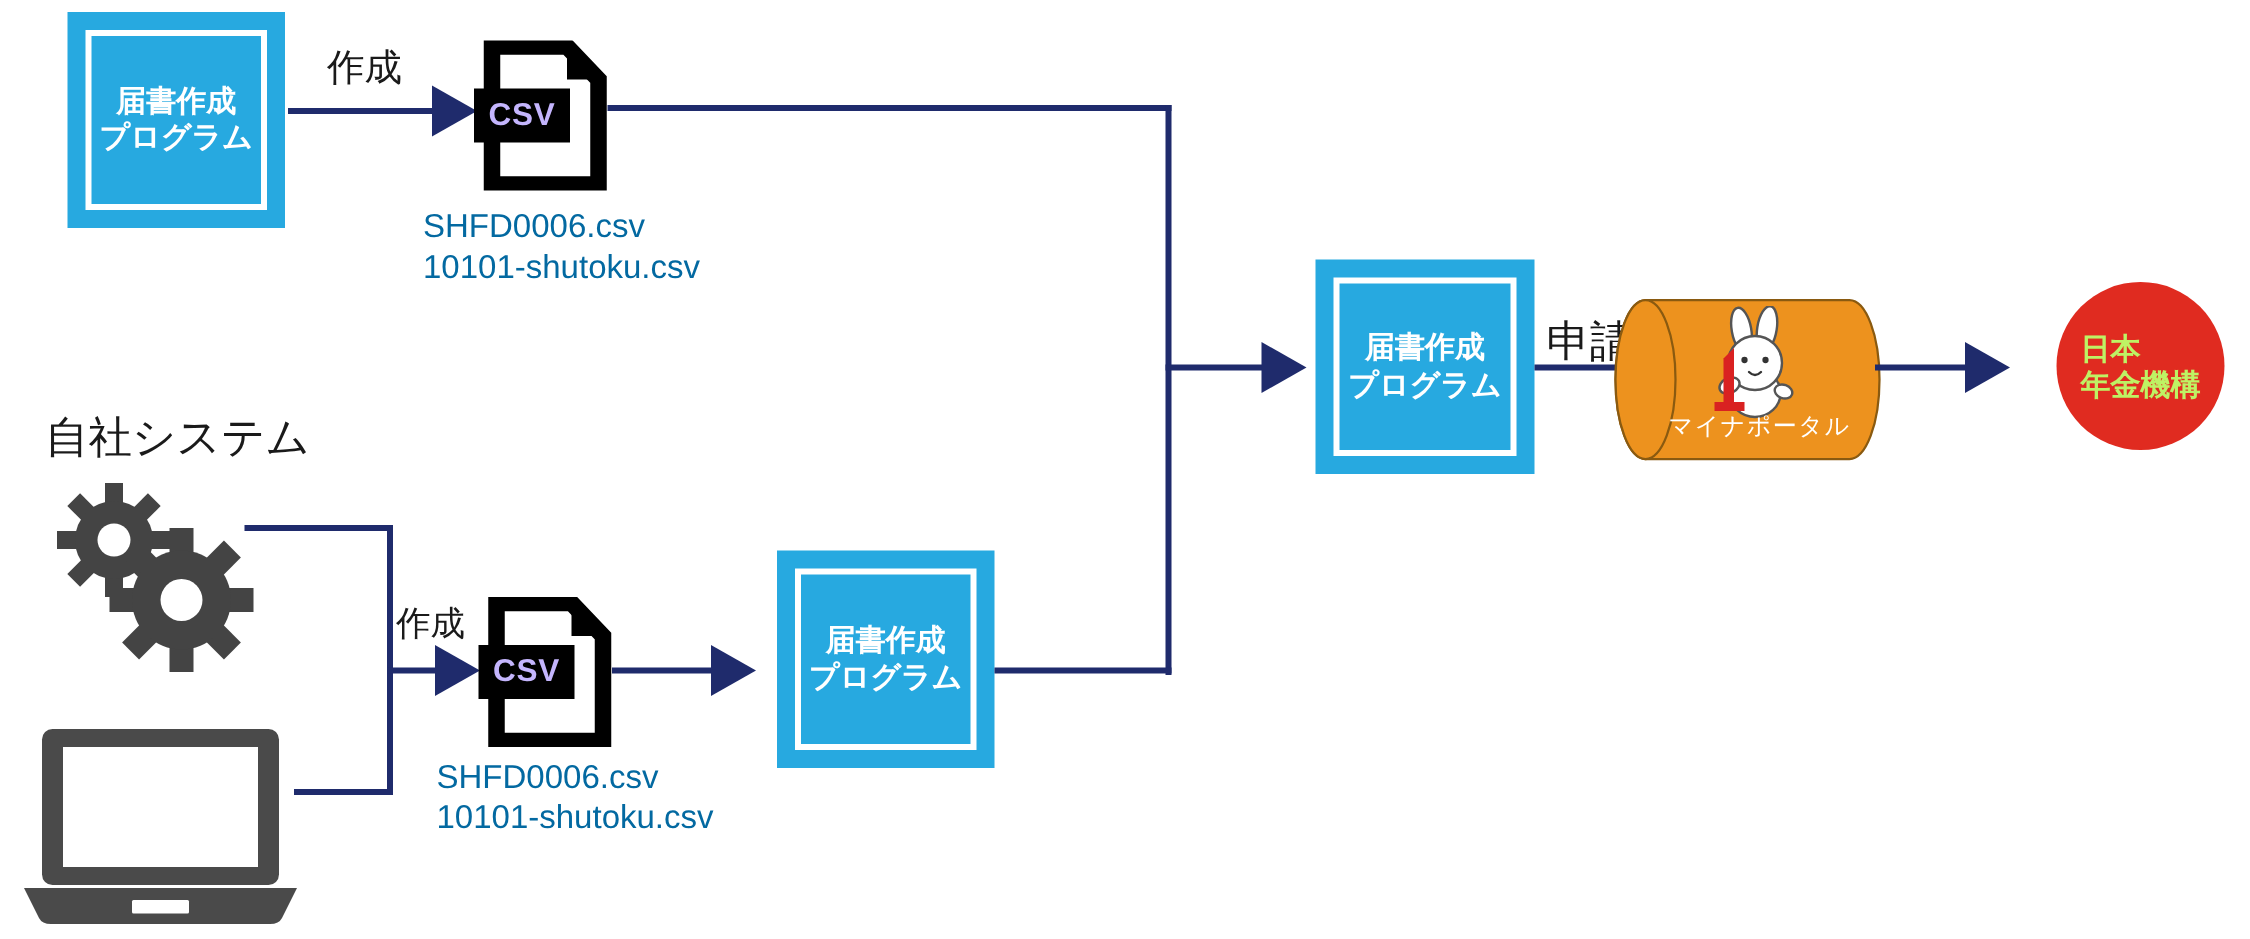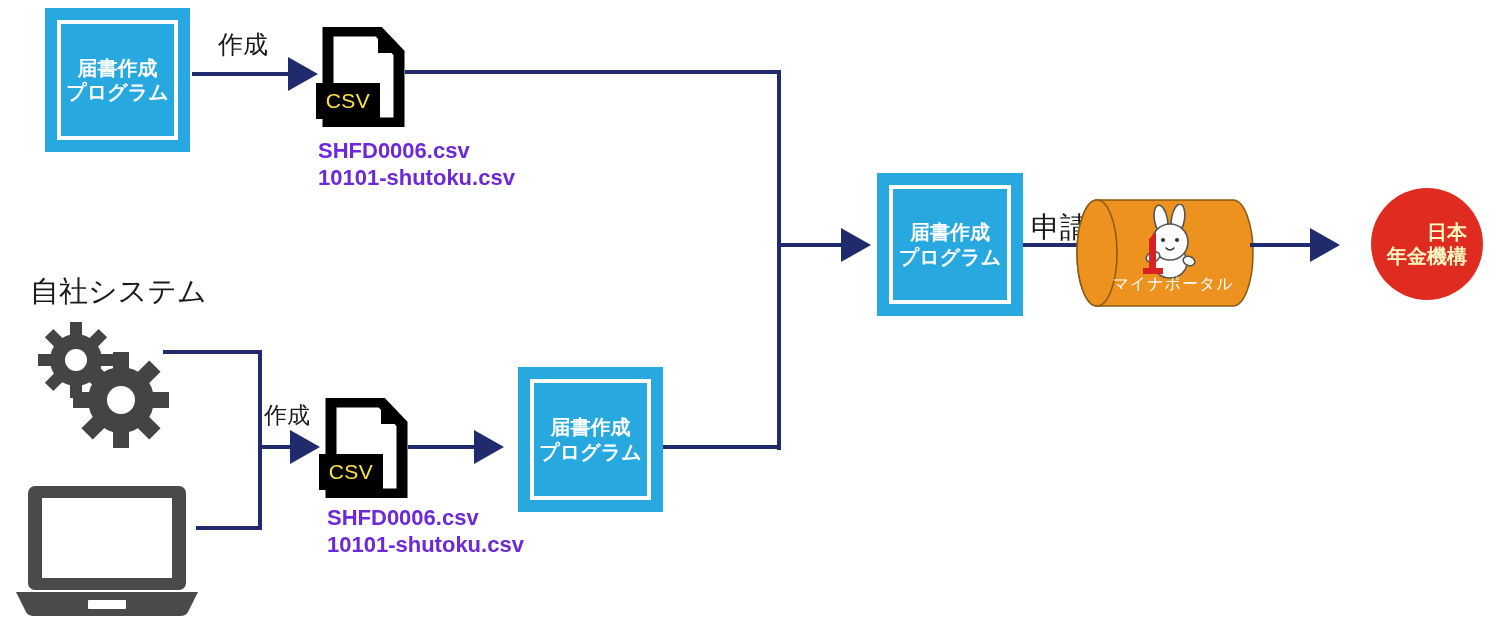"CSV" .csv-icon .badge { color: #fde047 -> #c4b5fd; font-weight: normal -> bold; margin-top: 24px -> none }
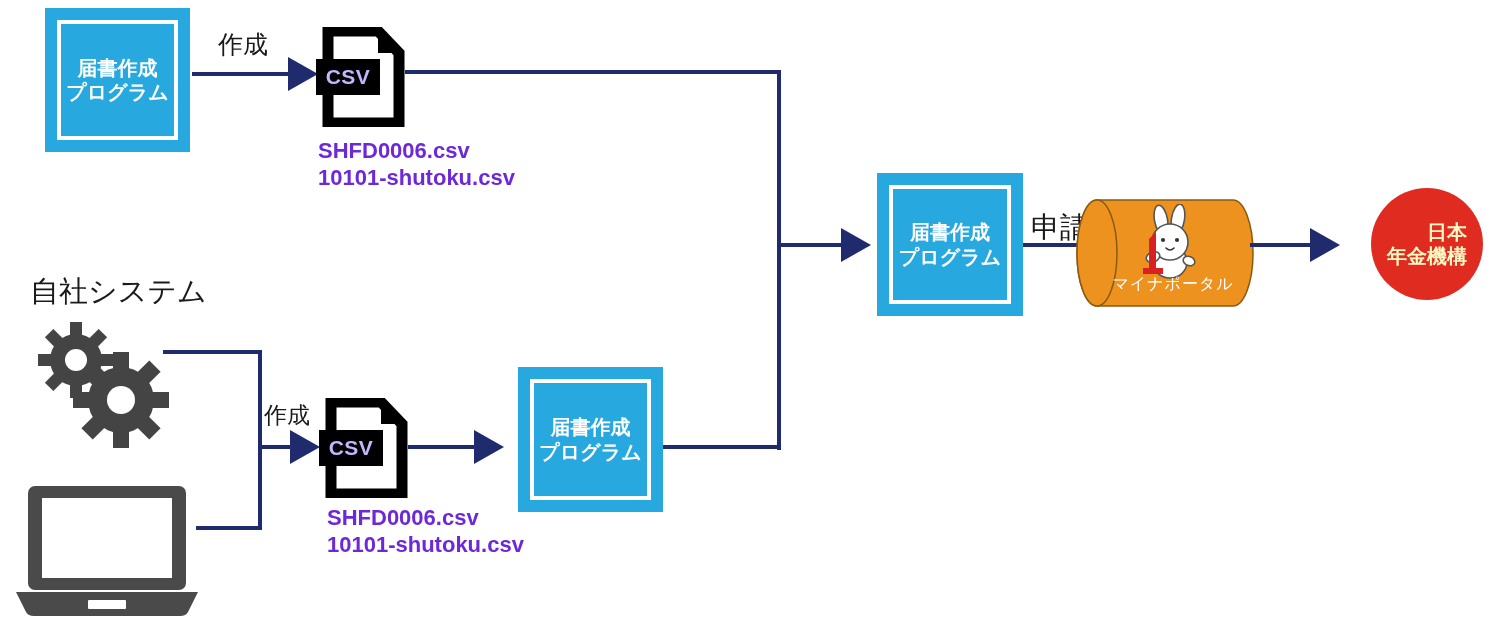"SHFD0006.csv" .green-text { color: #6d28d9 -> #0369a1; font-weight: bold -> normal; margin-left: 36px -> none }
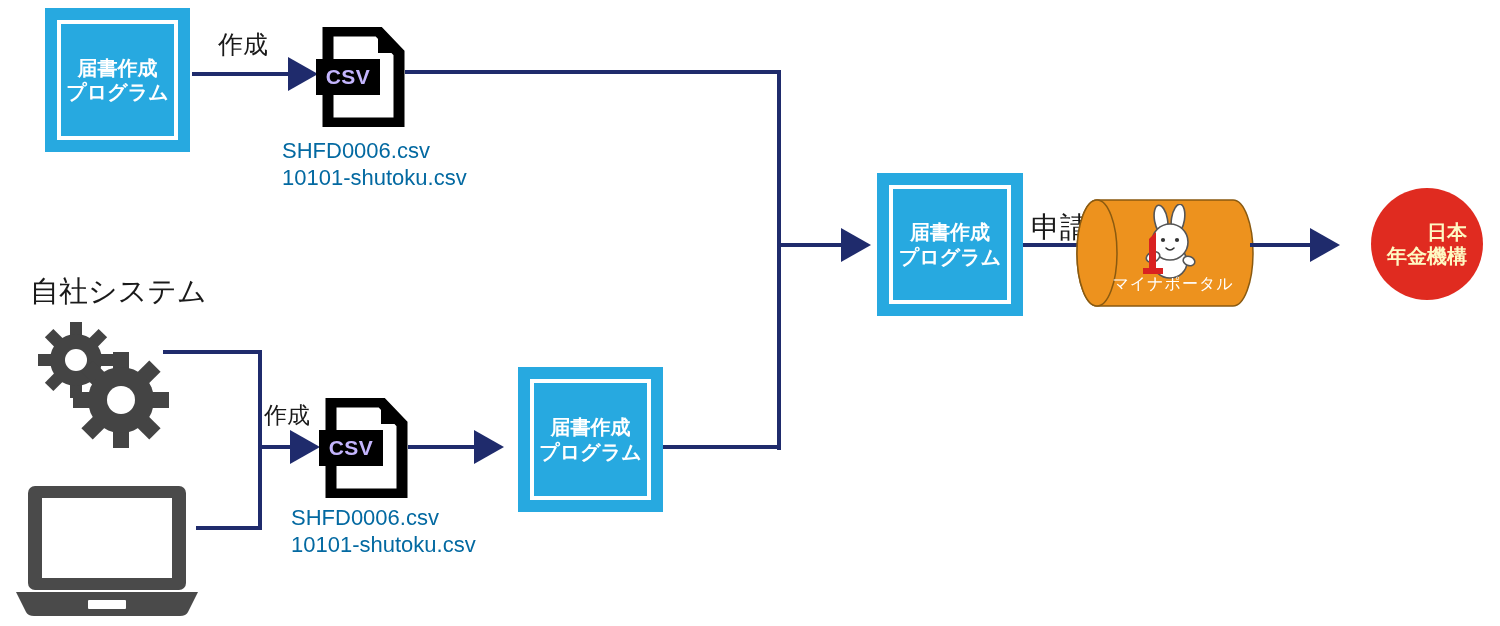"日本" .red-circle .rc-label { color: #fef9c3 -> #bef264; text-align: right -> left }
